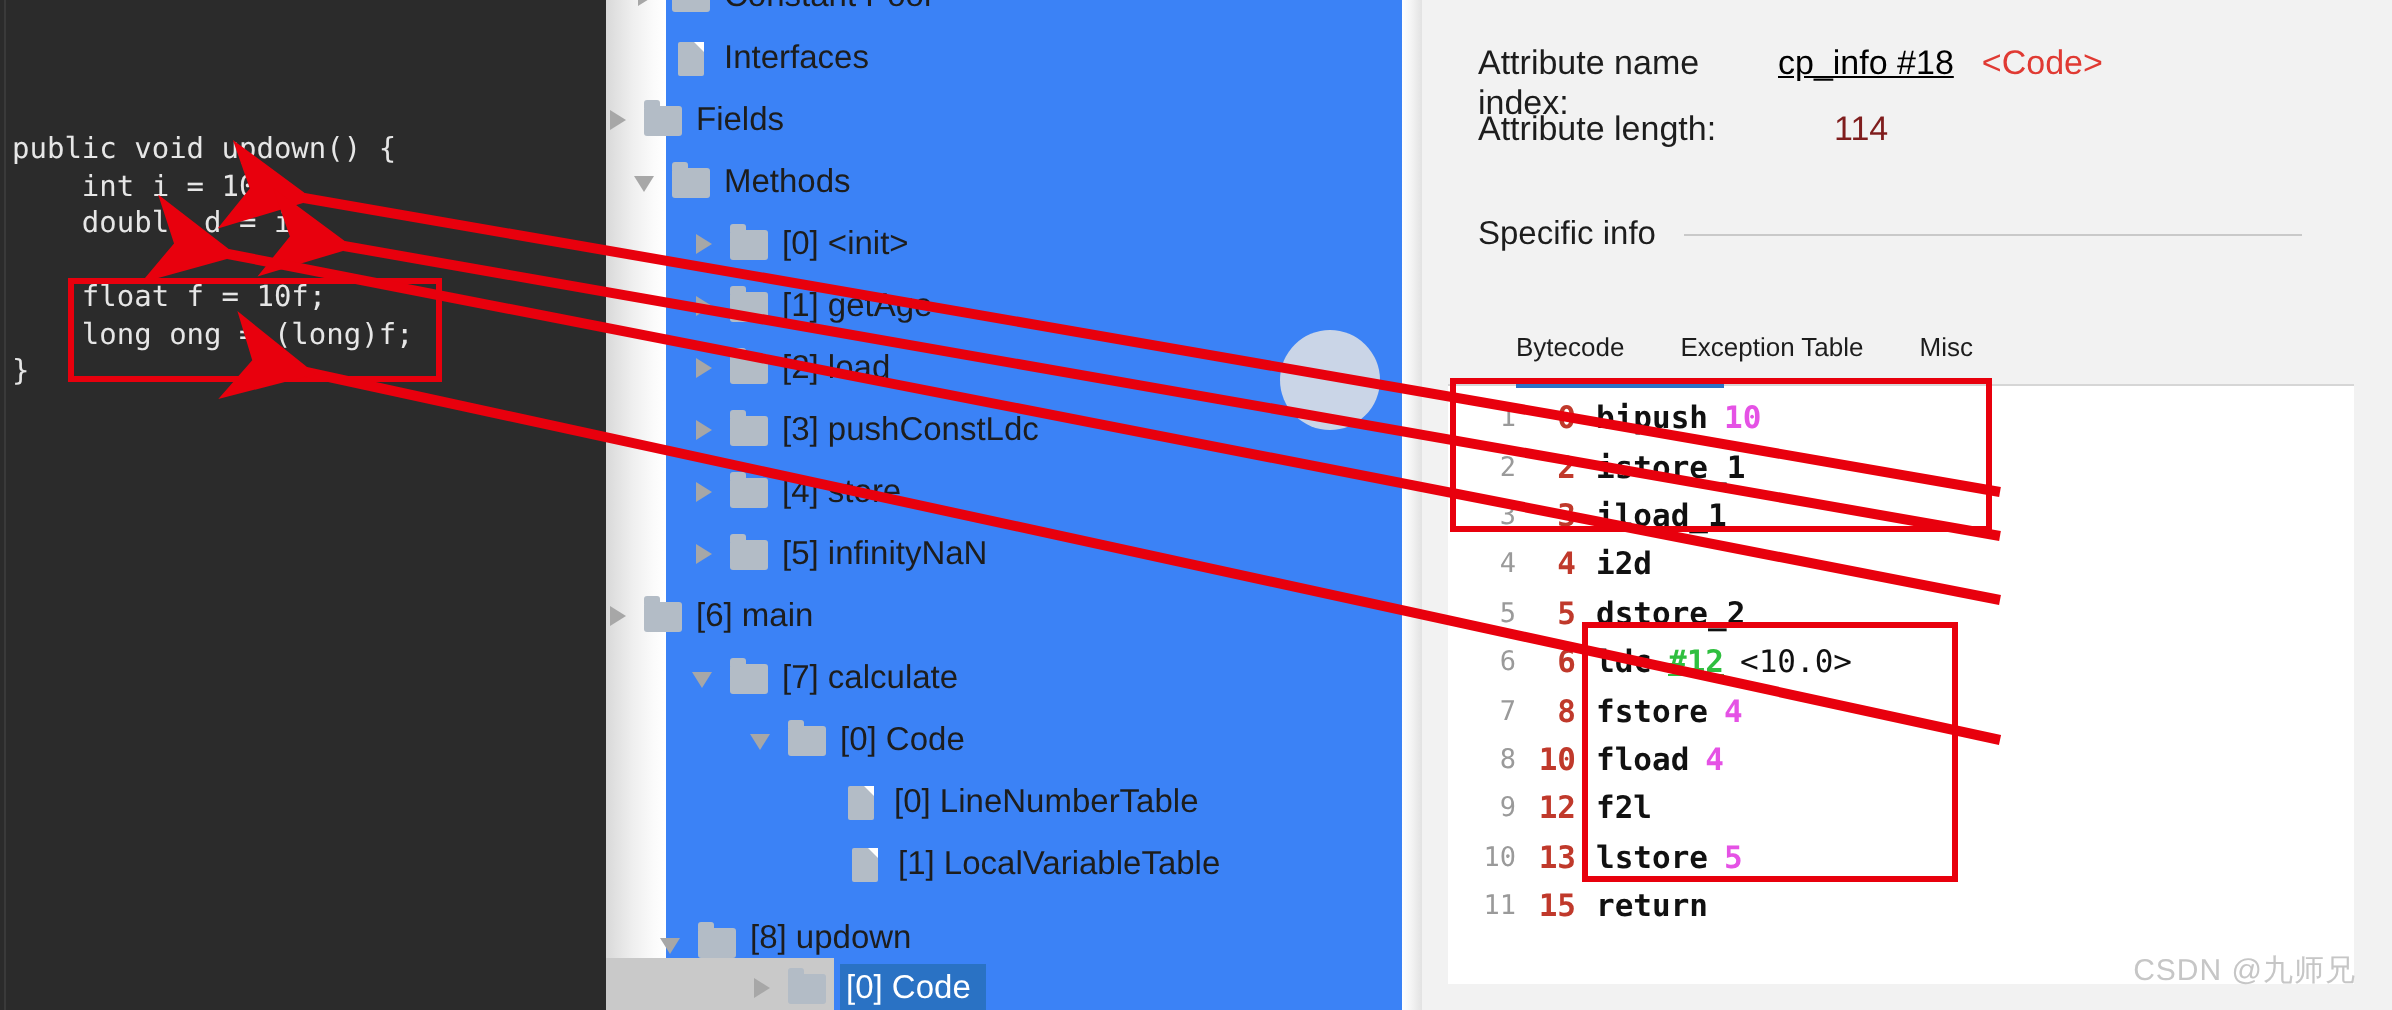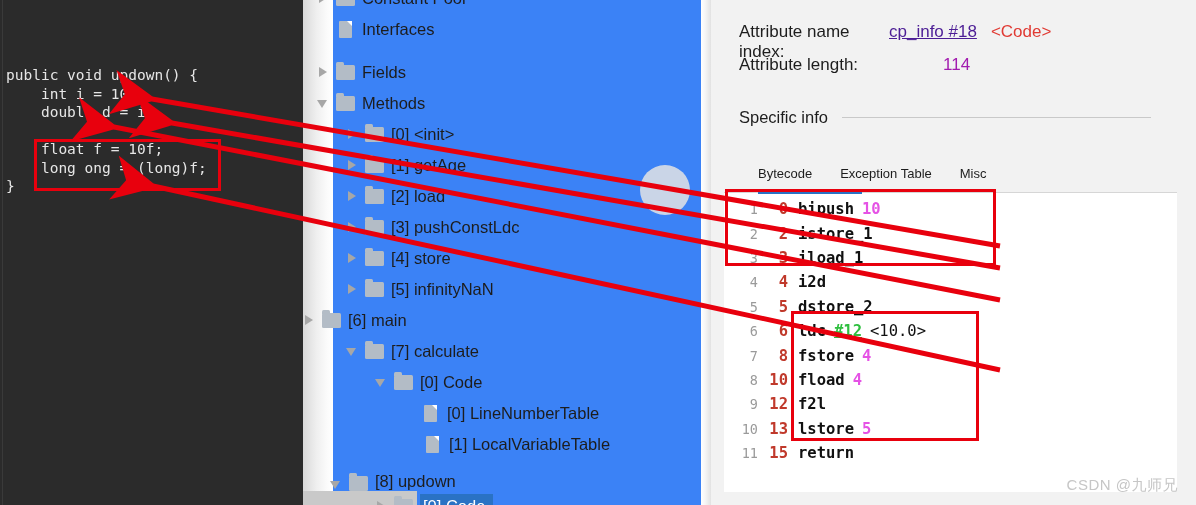"cp_info #18" #detail-fields .cp-link { color: #4c1d95 -> #000000 }
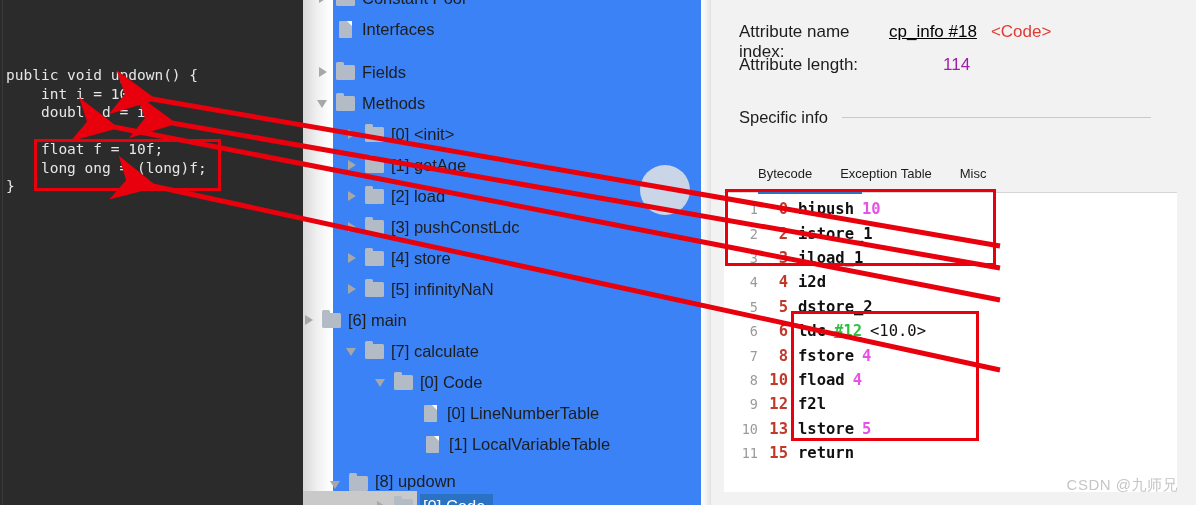"Fields" div.tree-row { margin-top: 12px -> none; padding-left: 14px -> none }
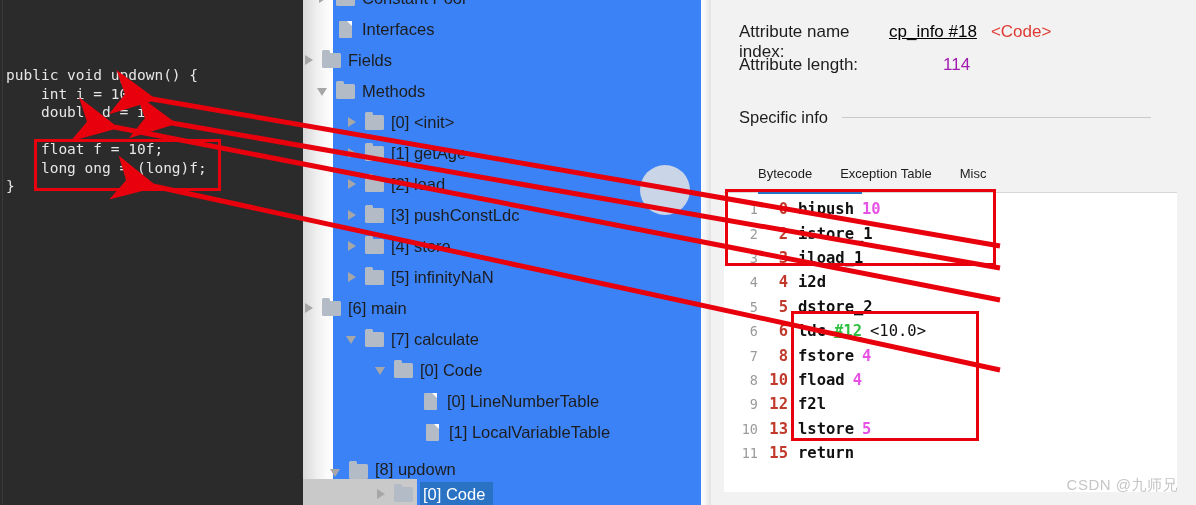"114" #detail-fields .len-val { color: #a21caf -> #7f1d1d; margin-left: 54px -> 28px }
